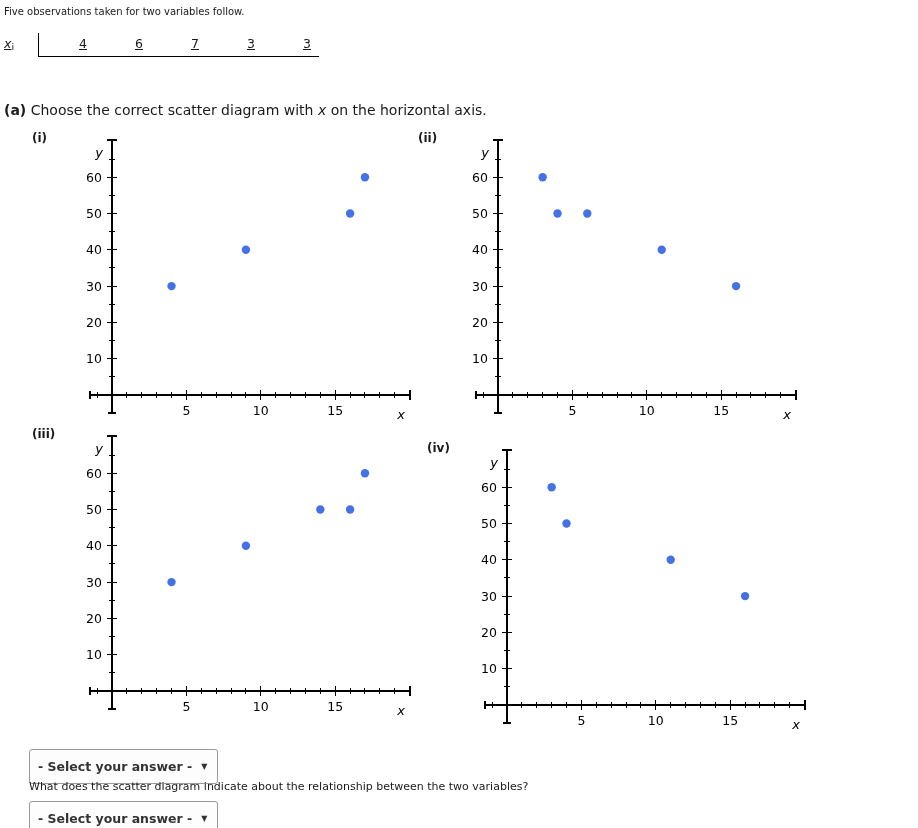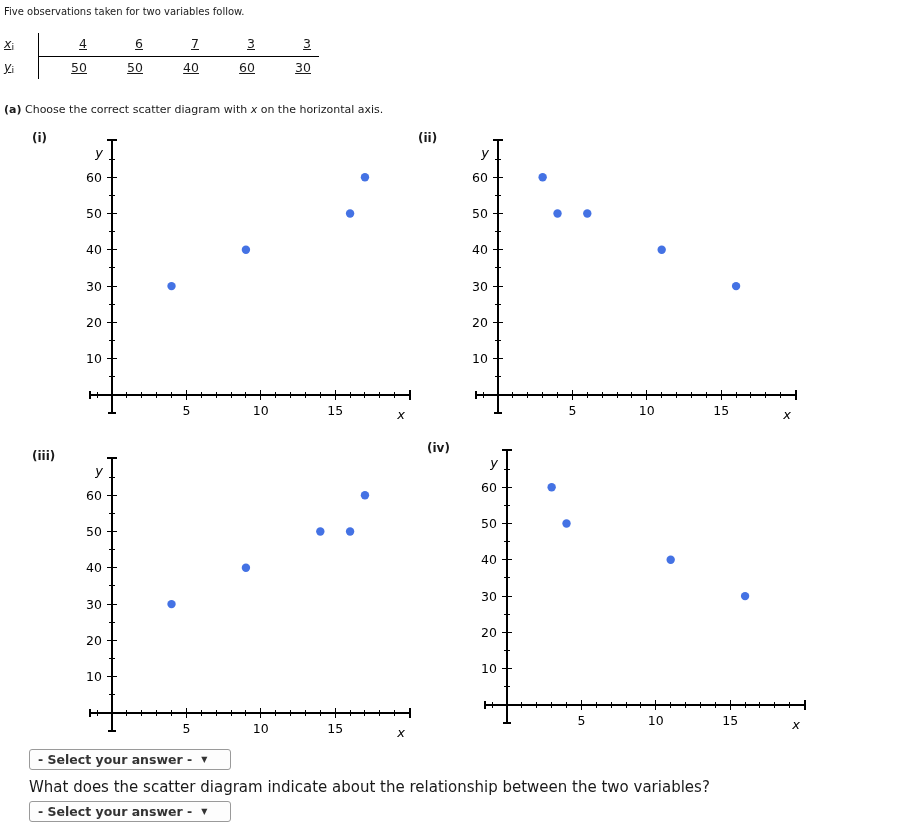"yi" tr.row-y { html: <tr> <td><span>y</span><span>i</span></td> <td>50</td> <td>50</td> <td>40</td> <td>60</td> <td>30</td> </tr> -> none }
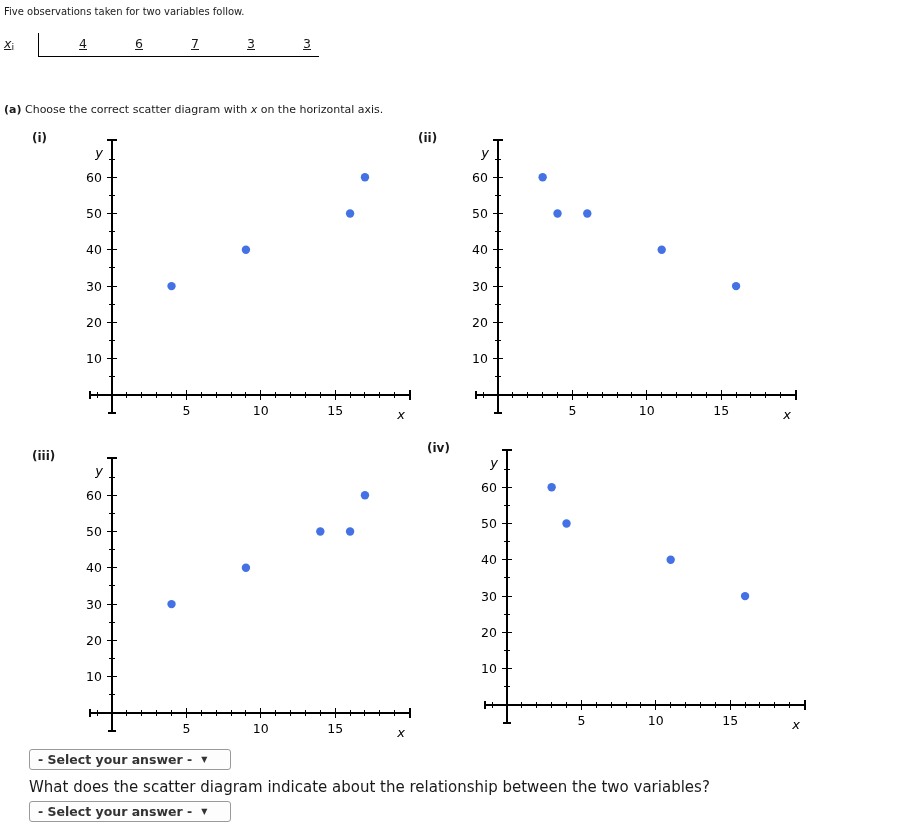"(a) Choose the correct scatter" .part-prompt { font-size: 11px -> 14px }
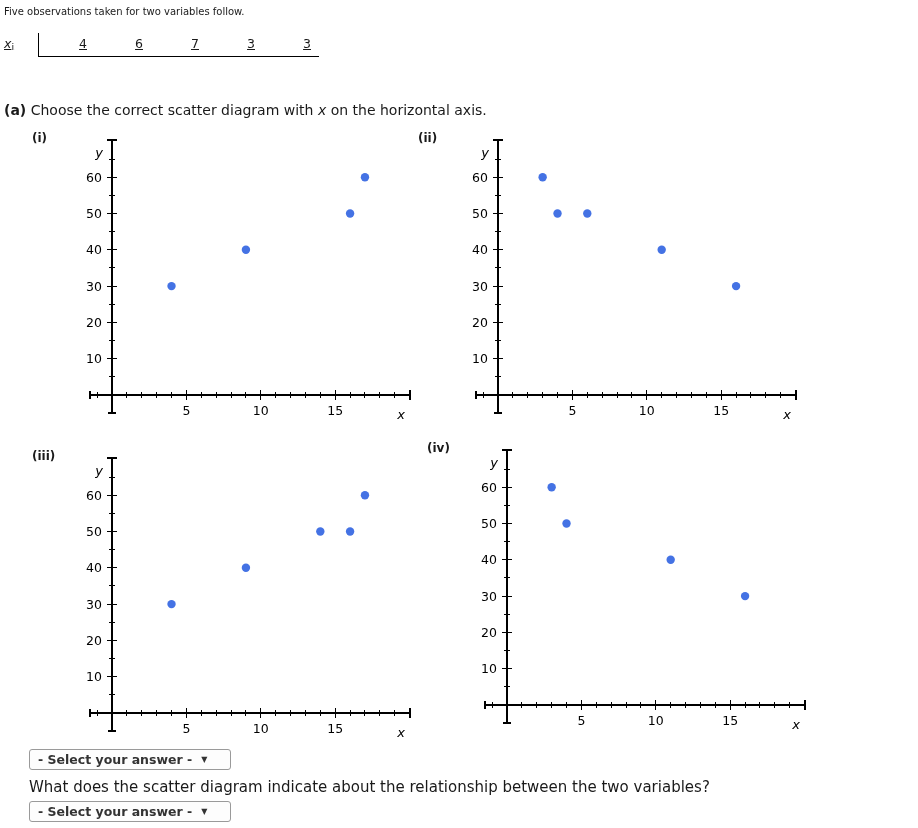"(iii)" div.panel { top: 446px -> 424px }
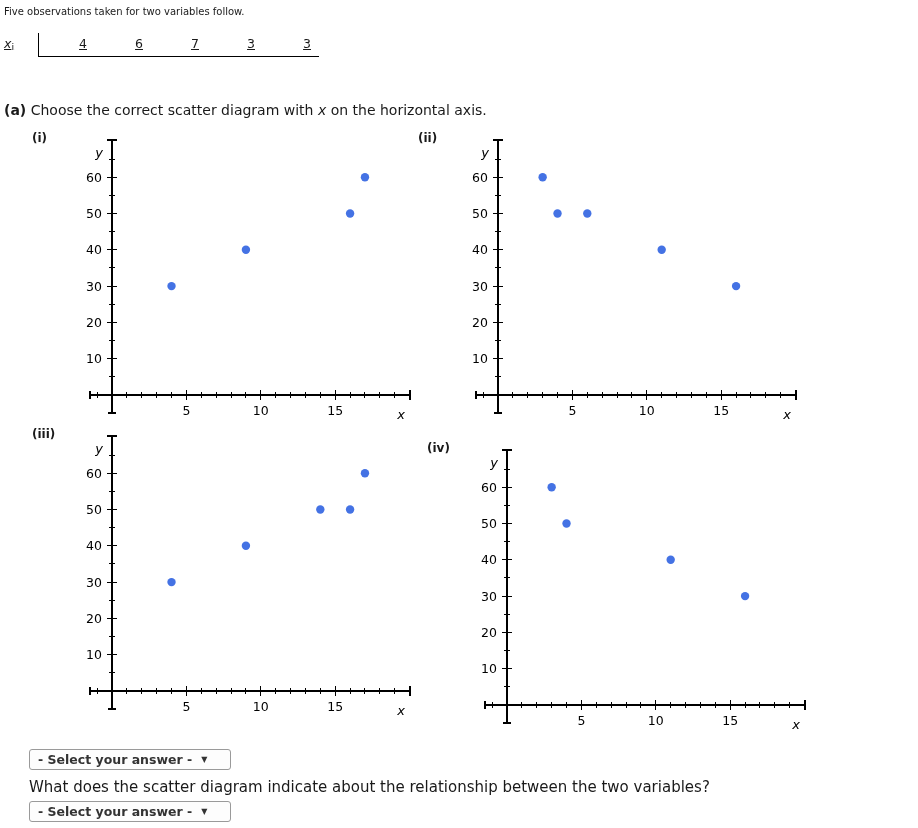"- Select your answer -" .dropdown { height: 21px -> 35px; padding: 0 23px 0 8px -> 0 10px 0 8px }
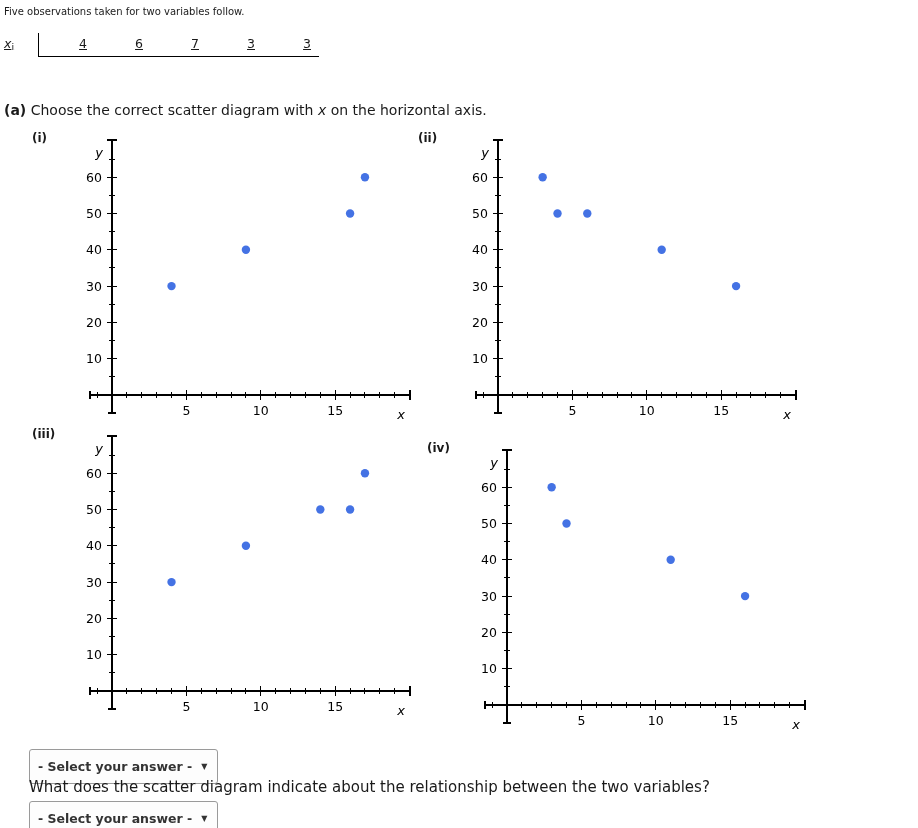"What does the scatter diagram" .followup { font-size: 15px -> 11px }
